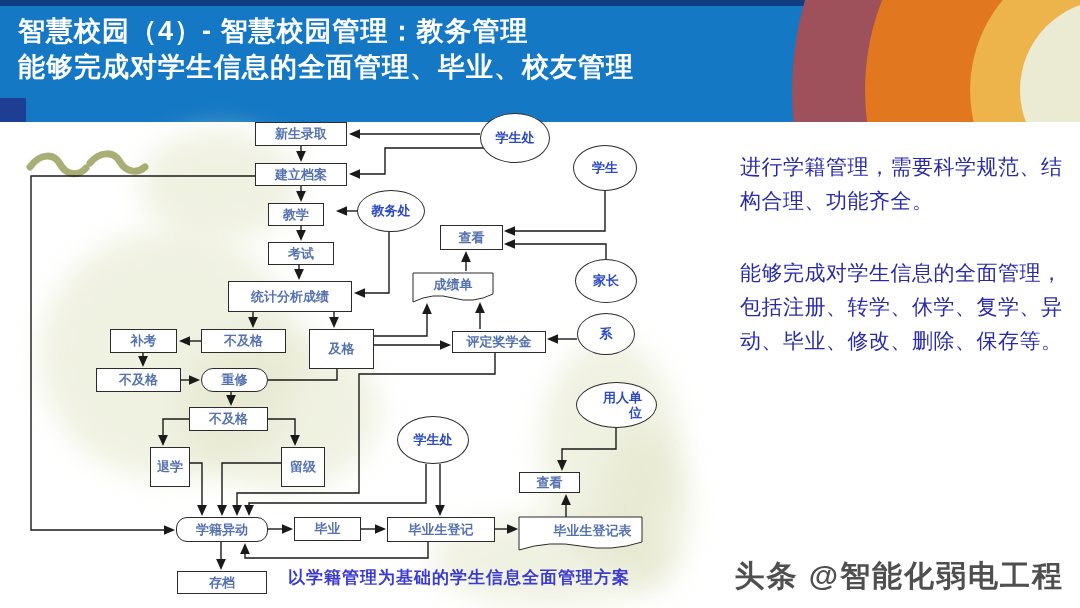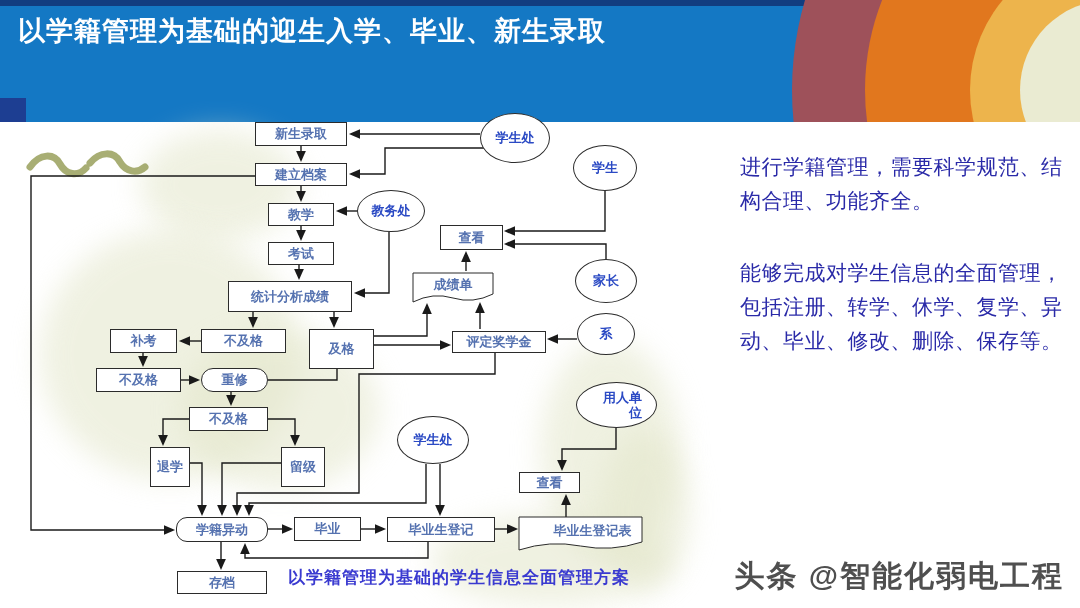"智慧校园（4）- 智慧校园管理：教务管理" div { html: none -> <div>智慧校园（4）- 智慧校园管理：教务管理</div> }
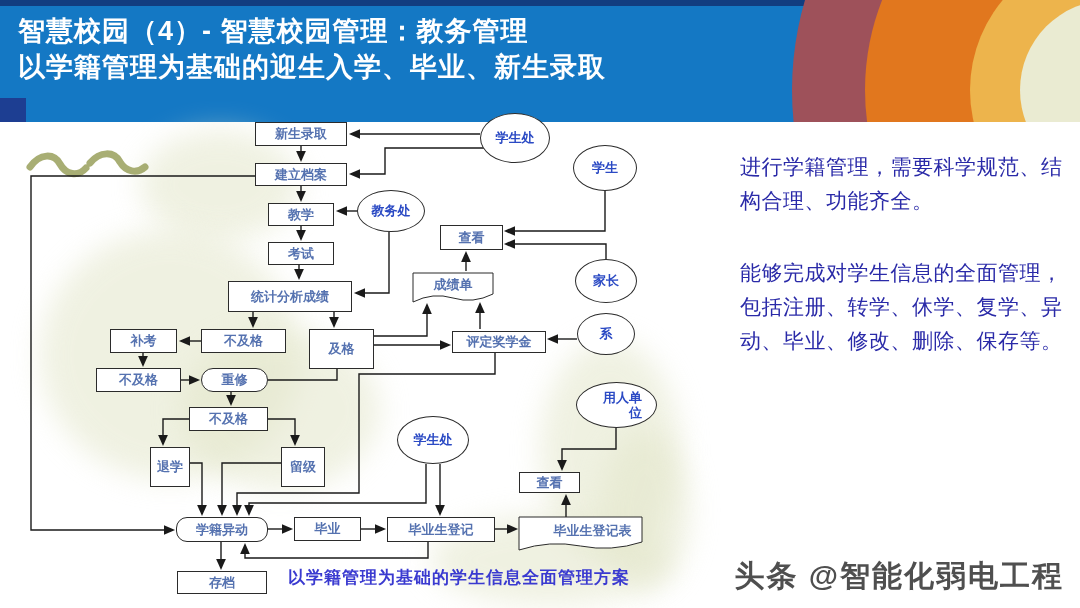"以学籍管理为基础的迎生入学、毕业、新生录取" div { text: 以学籍管理为基础的迎生入学、毕业、新生录取 -> 能够完成对学生信息的全面管理、毕业、校友管理 }
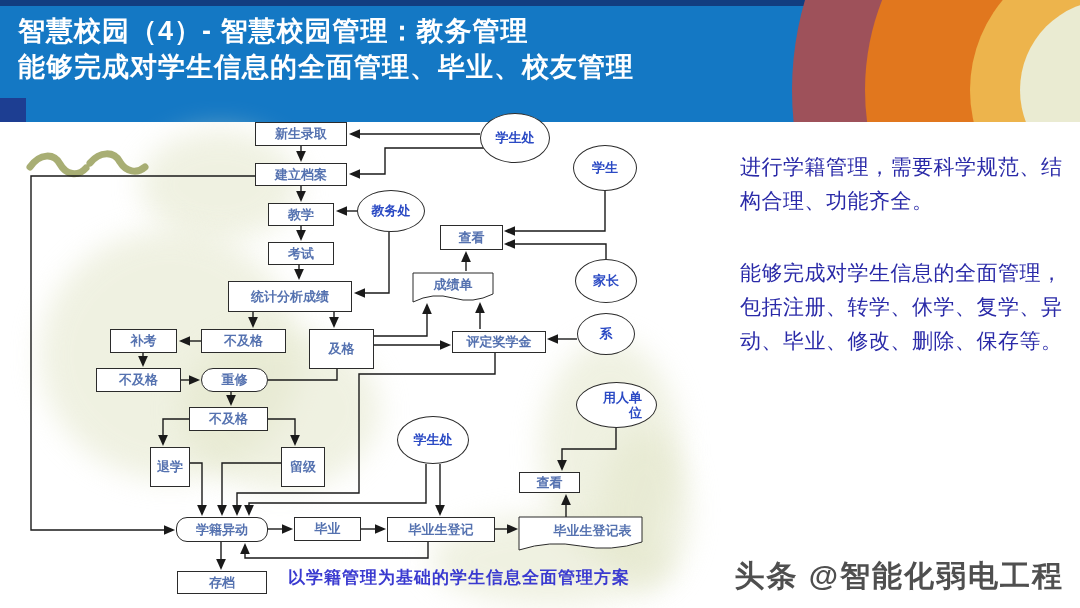"教学" div.node { width: 66px -> 56px }
